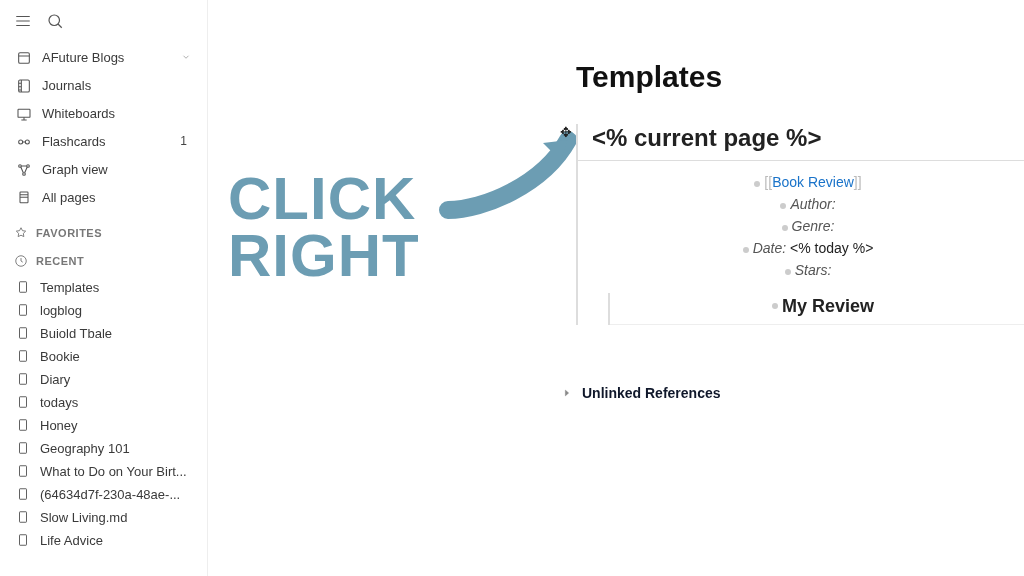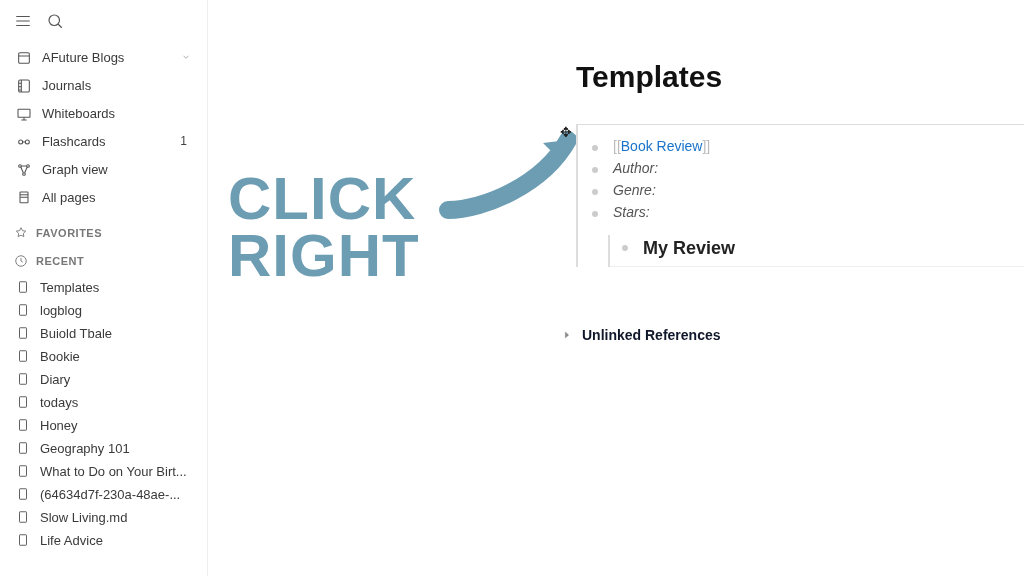"<% current page %>" div.block-head { html: none -> <div>&lt;% current page %&gt;</div> }
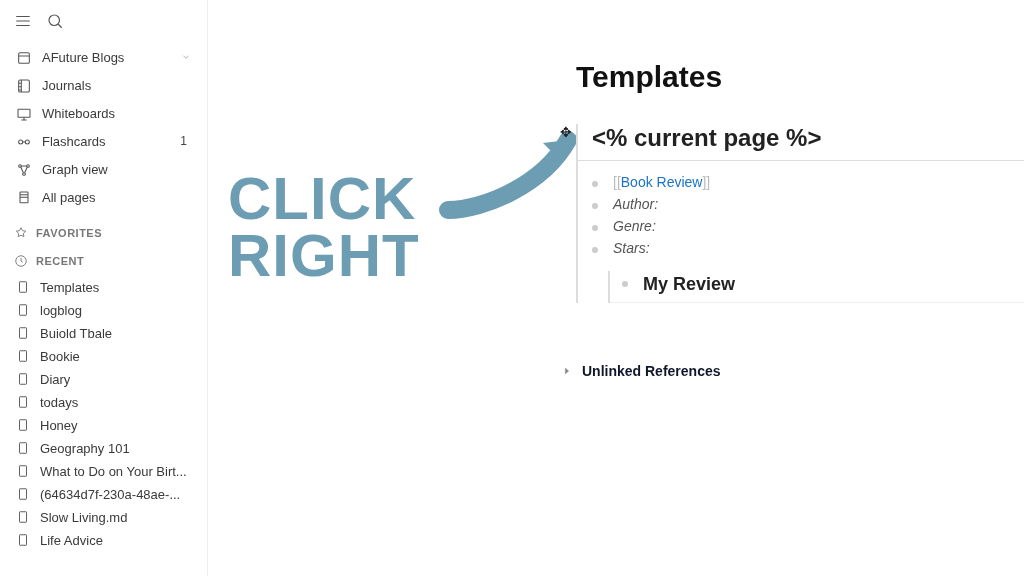"[[Book Review]]" .bul { gap: 15px -> 4px; justify-content: none -> center }
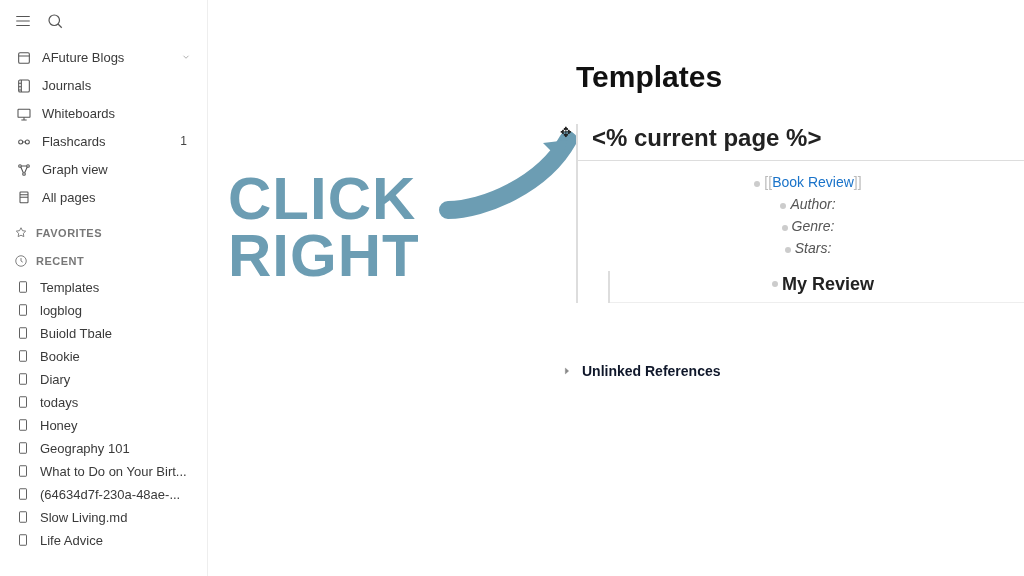"Date: <% today %>" li.bul { html: none -> <li> <span></span> <span><span>Date:</span> <span>&lt;% today %&gt;</span></span> </li> }
